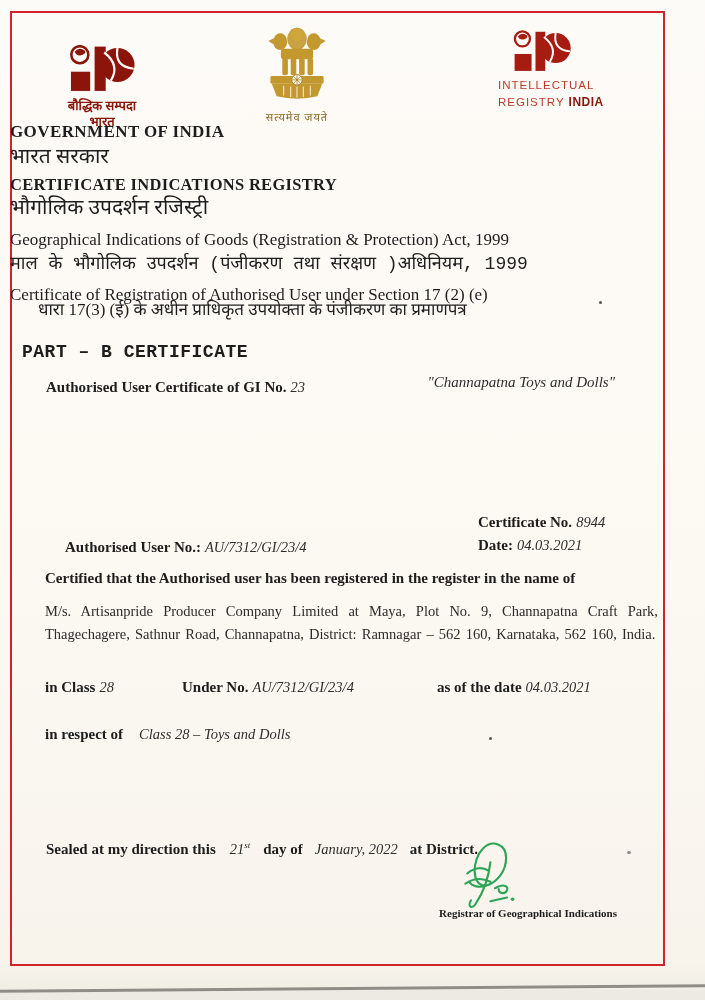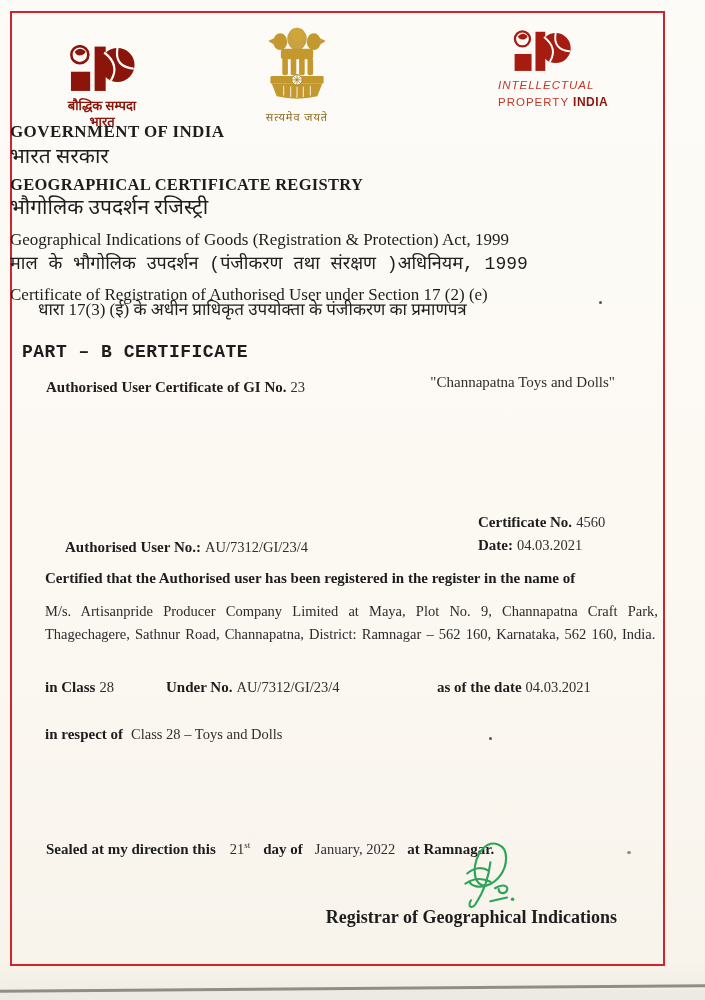"INTELLECTUAL" .right-logo .t1 { font-style: italic -> none }
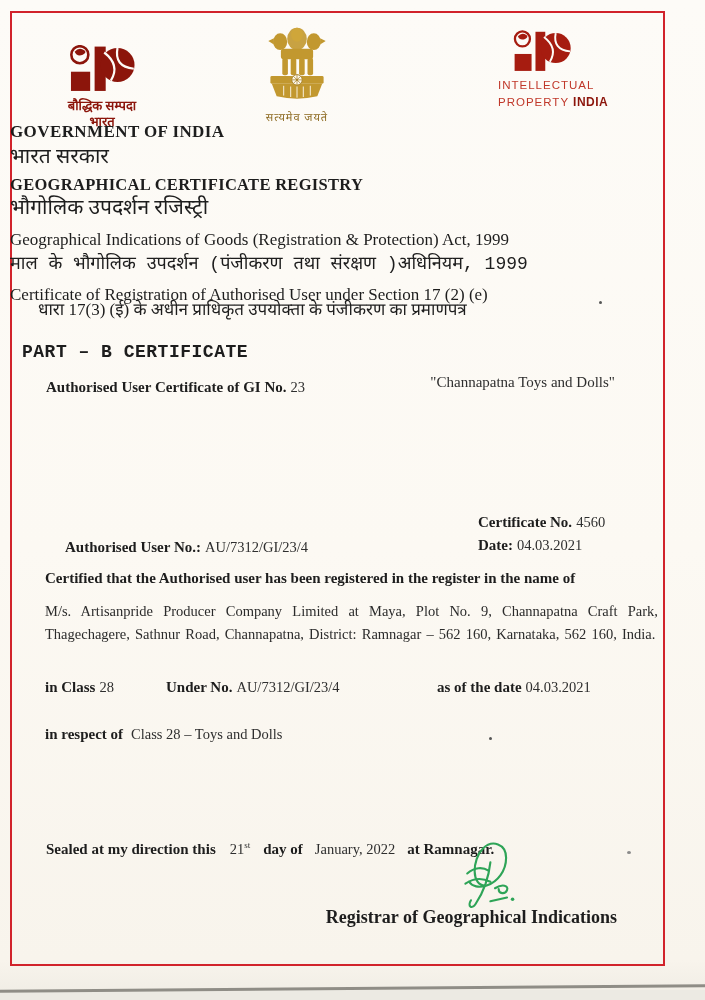"PROPERTY" span { text: PROPERTY -> REGISTRY }
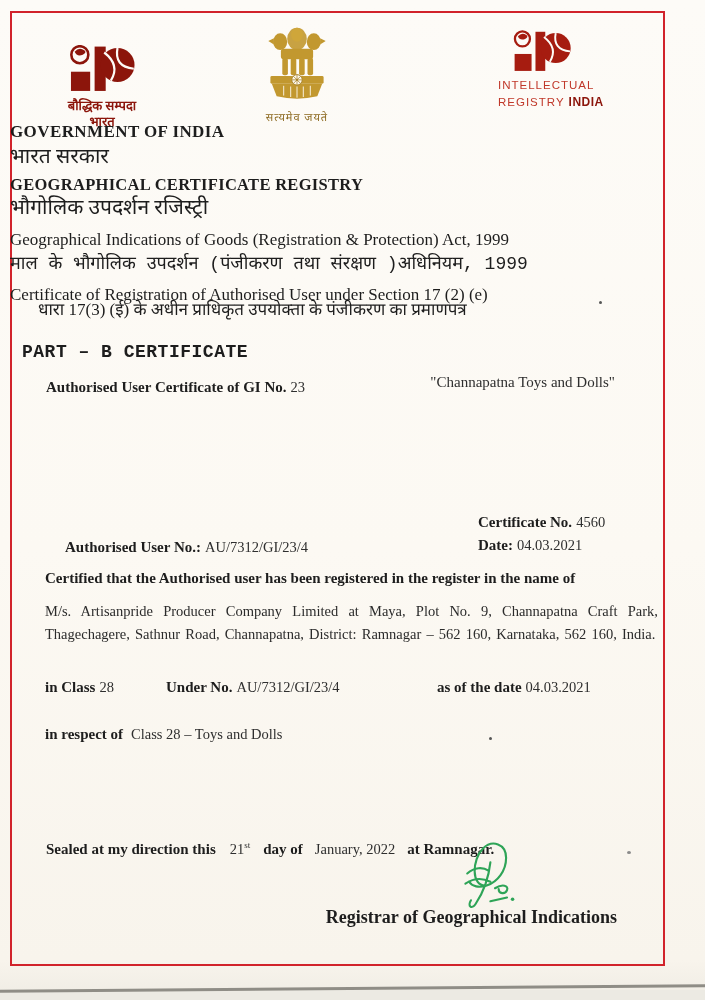"GEOGRAPHICAL CERTIFICATE REGISTRY" div.ctr { text: GEOGRAPHICAL CERTIFICATE -> CERTIFICATE INDICATIONS }
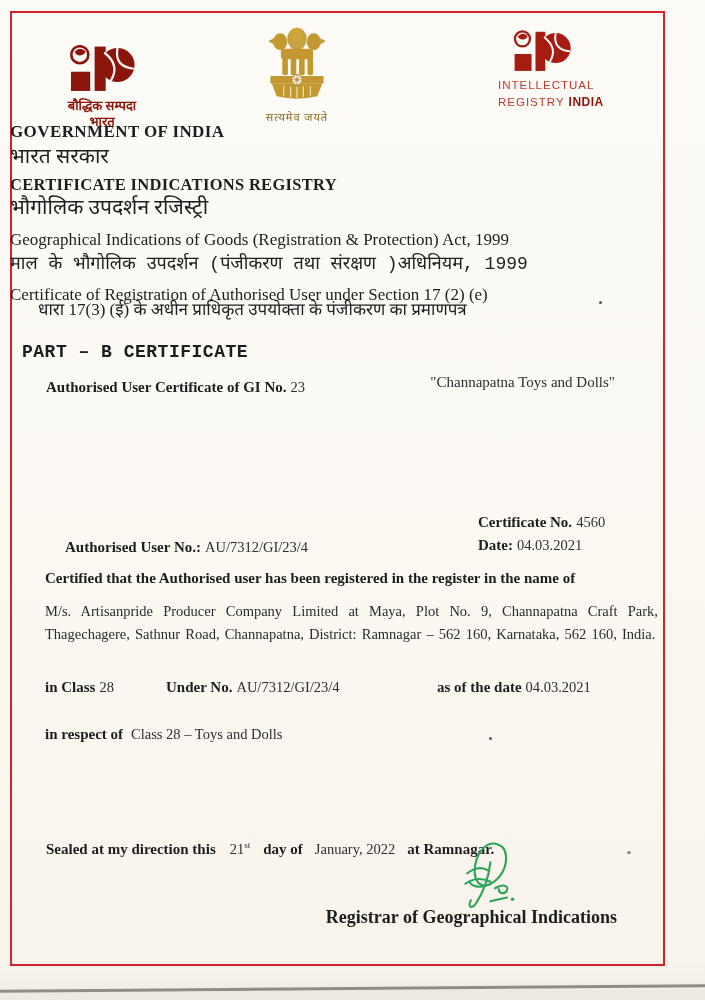"23" .val { font-style: none -> italic }
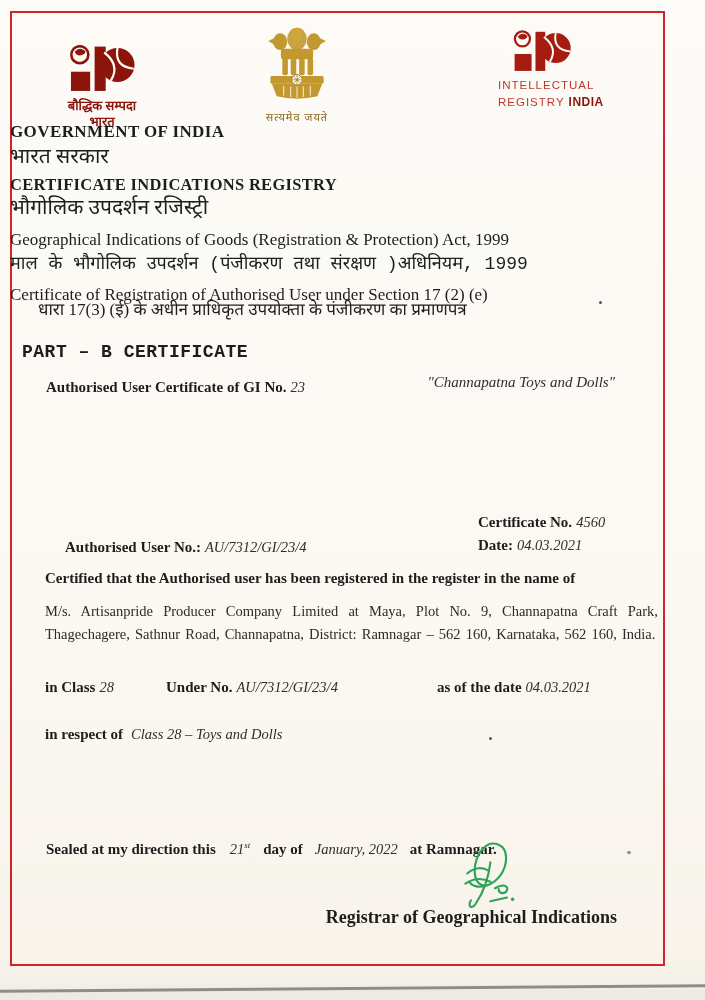"4560" span.val { text: 4560 -> 8944 }
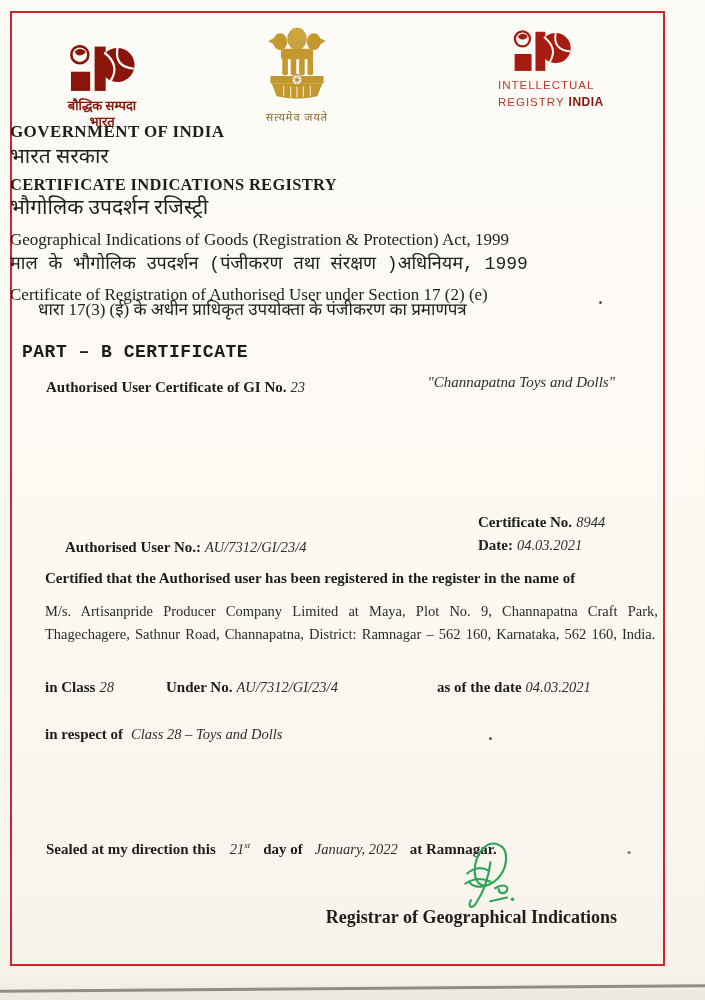"Under No. AU/7312/GI/23/4" div.abs { left: 166px -> 182px }
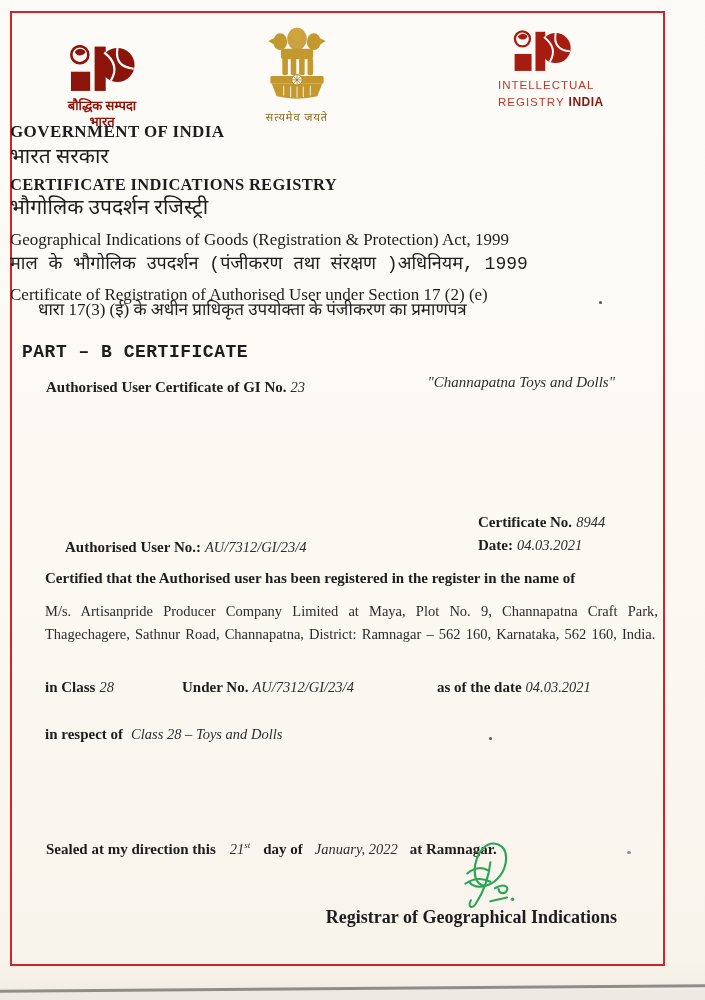"Class 28 – Toys and" span.val { margin-left: 4px -> 12px }
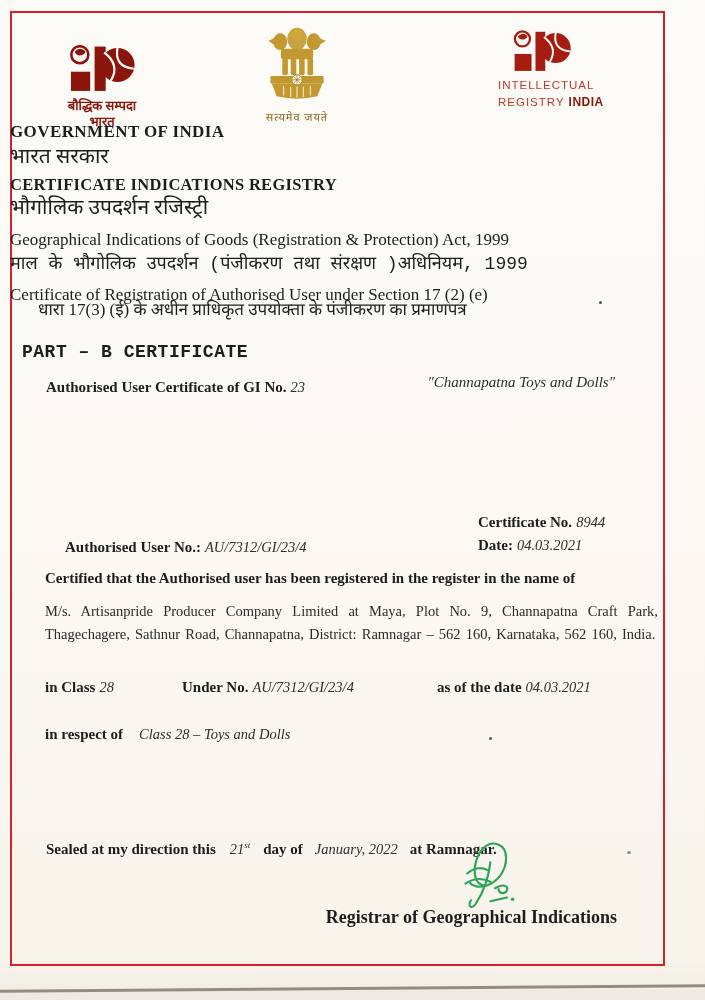"at Ramnagar." span.lbl { text: Ramnagar -> District }
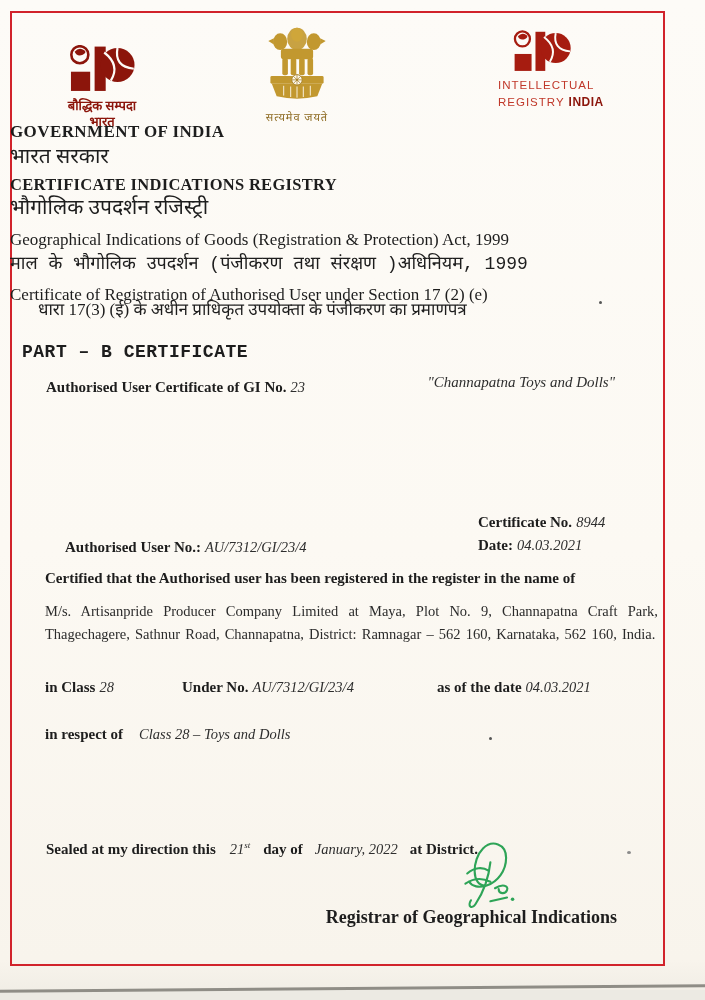"Registrar of Geographical Indications" div.abs { font-size: 18px -> 11px }
